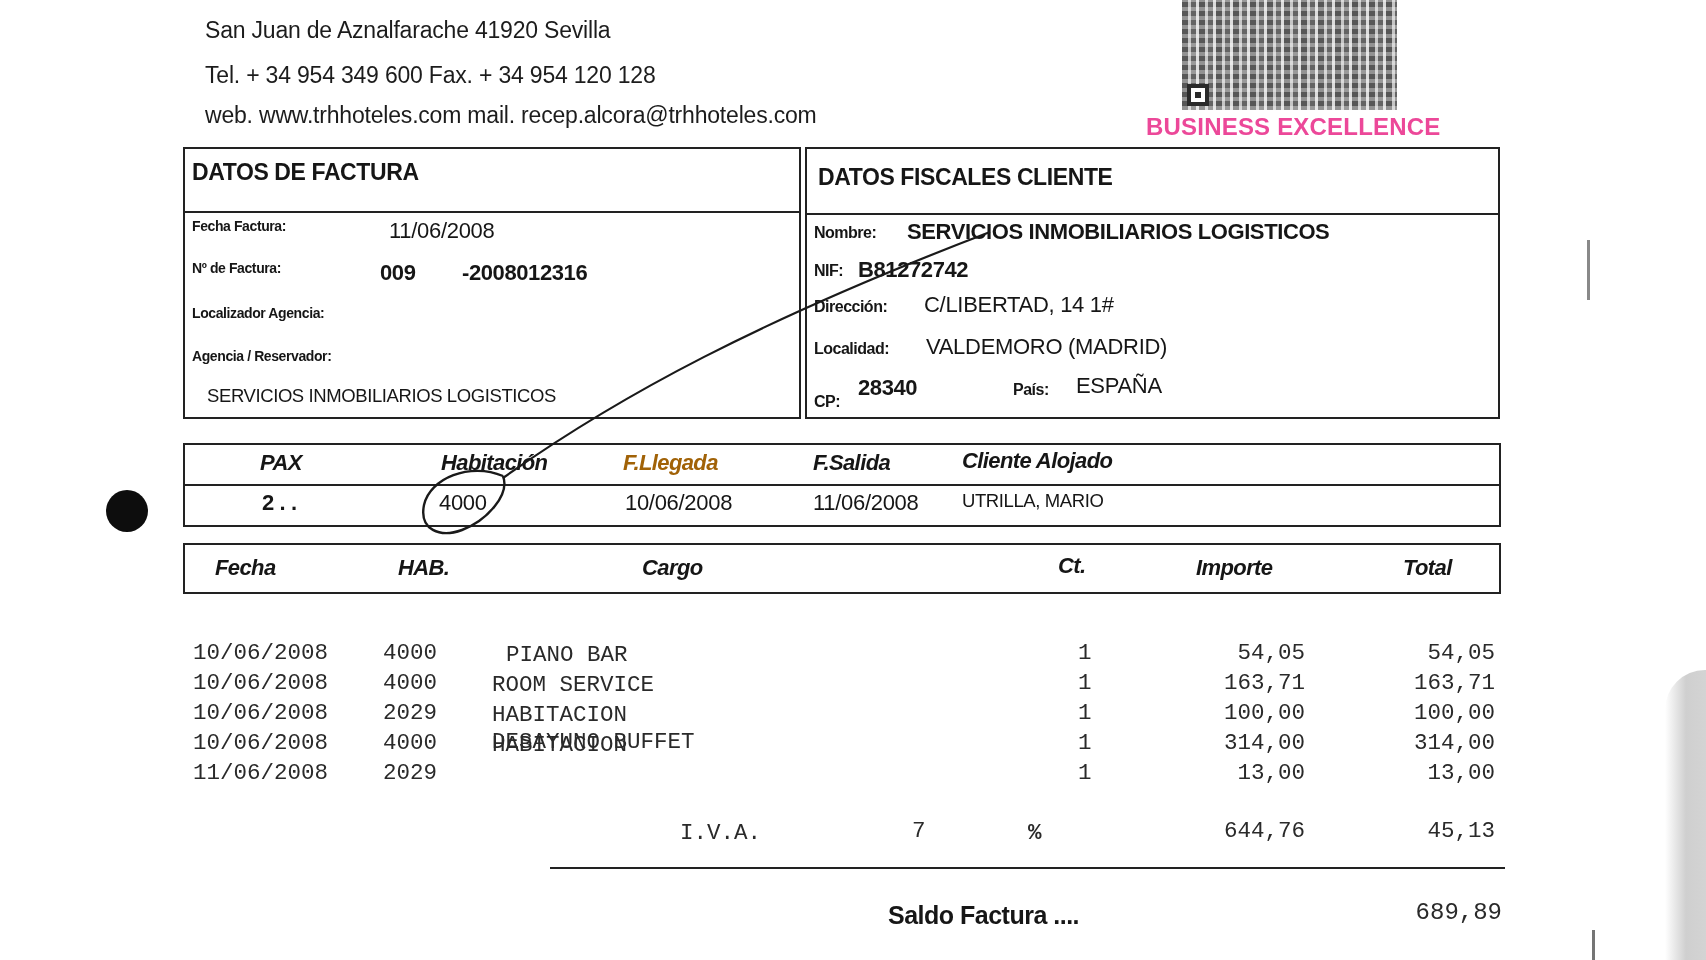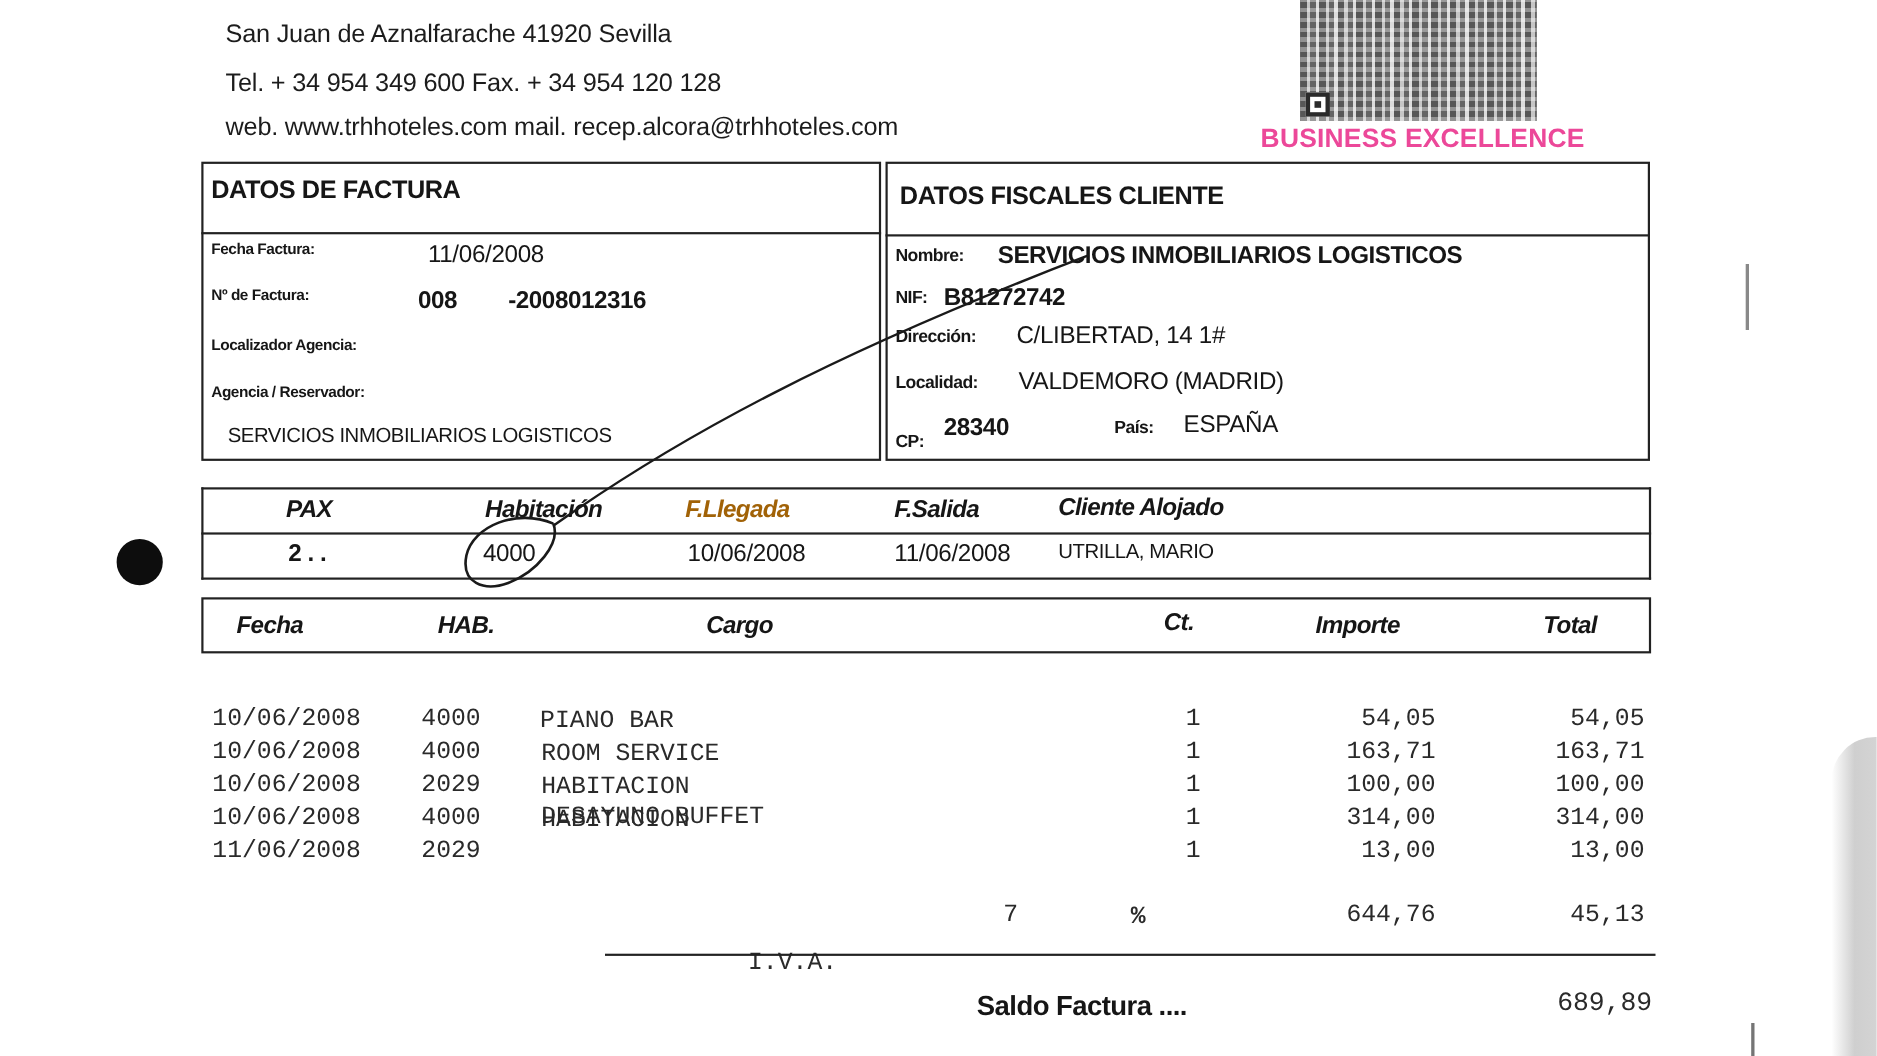"008" div.abs { text: 008 -> 009 }
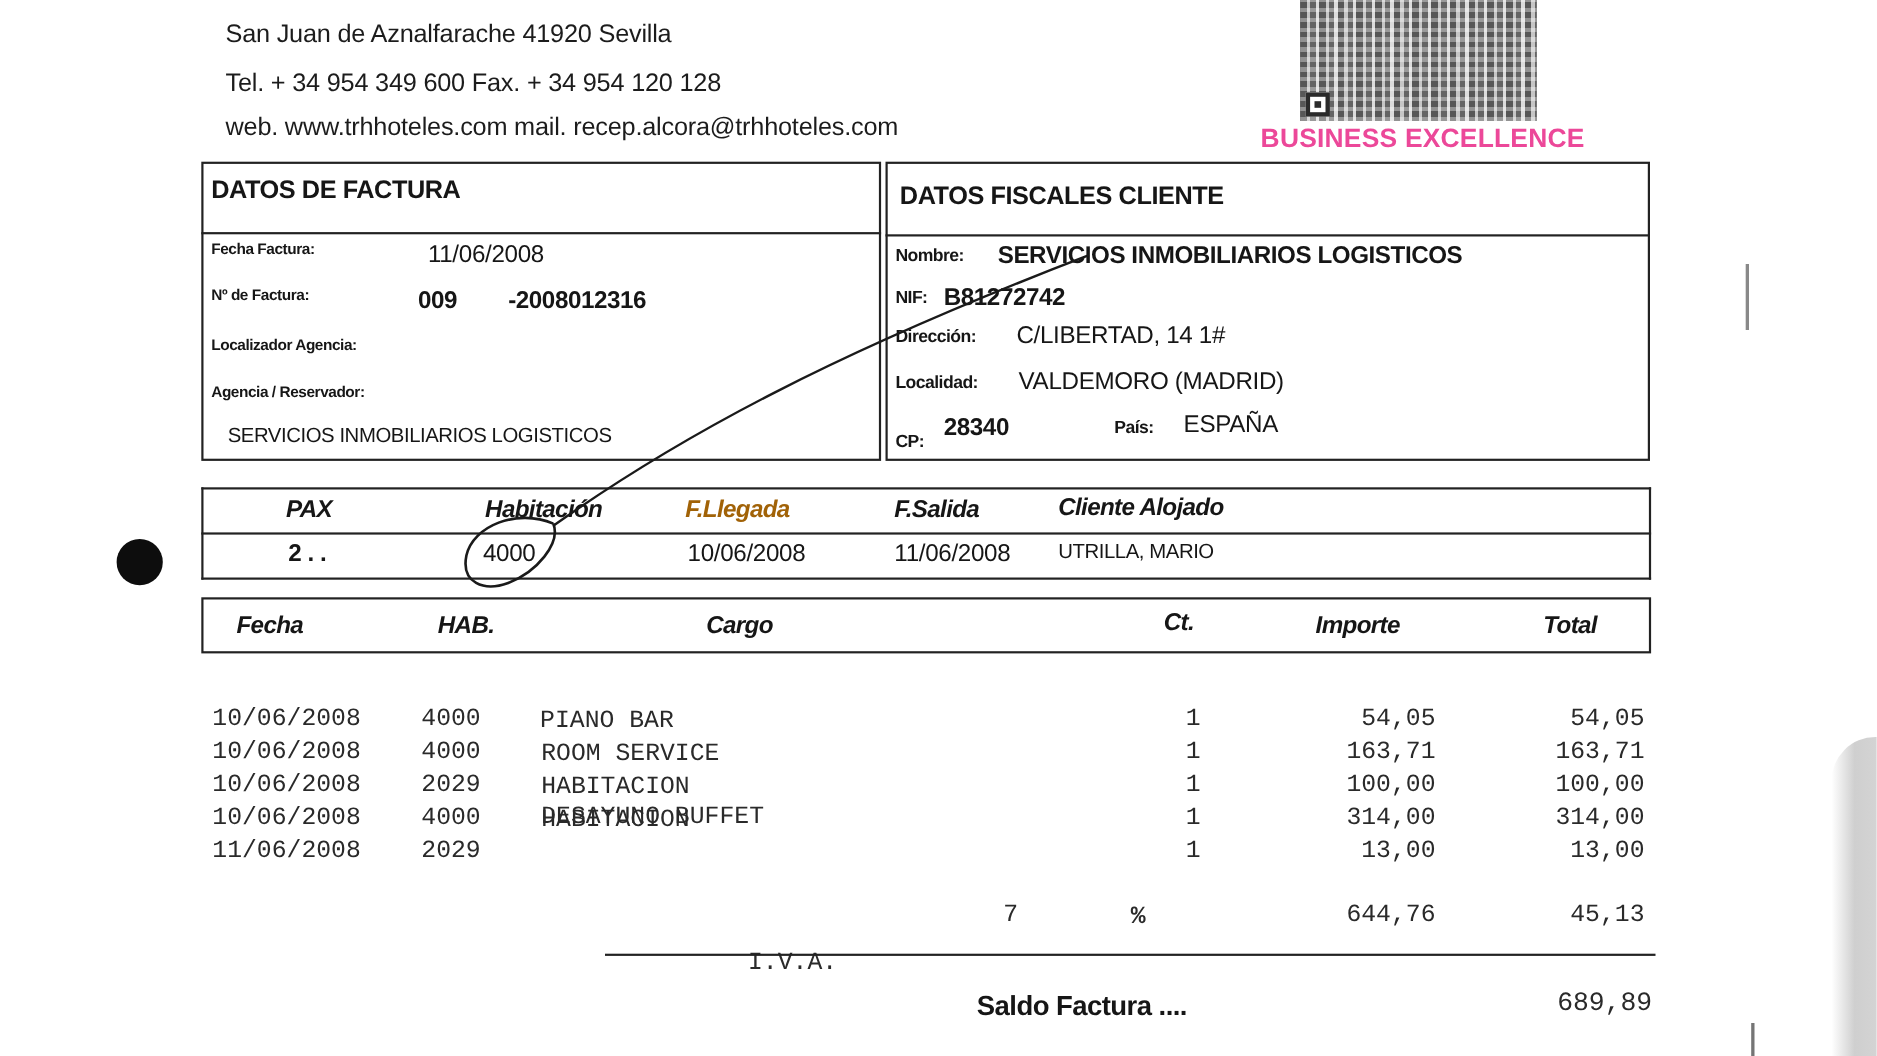"PIANO BAR" div.abs { left: 491px -> 506px }
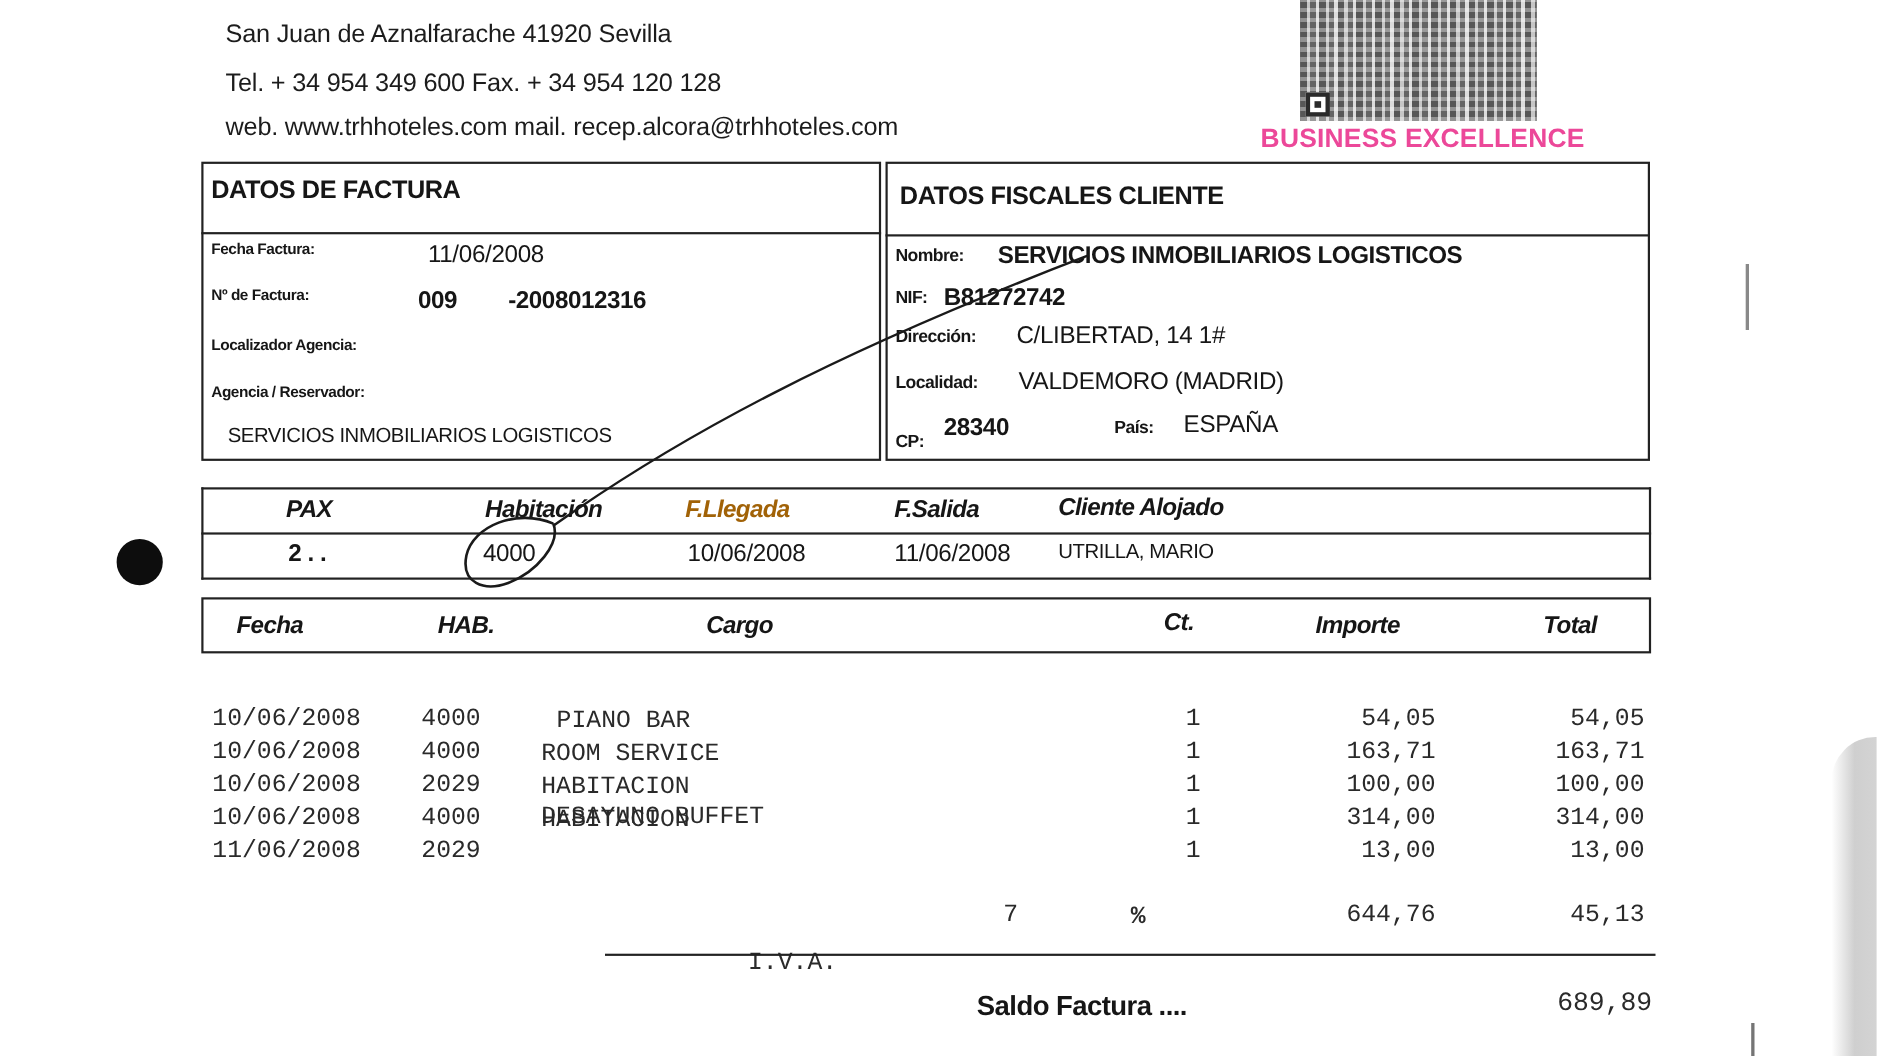"I.V.A." div.abs { margin-top: 42px -> none }
